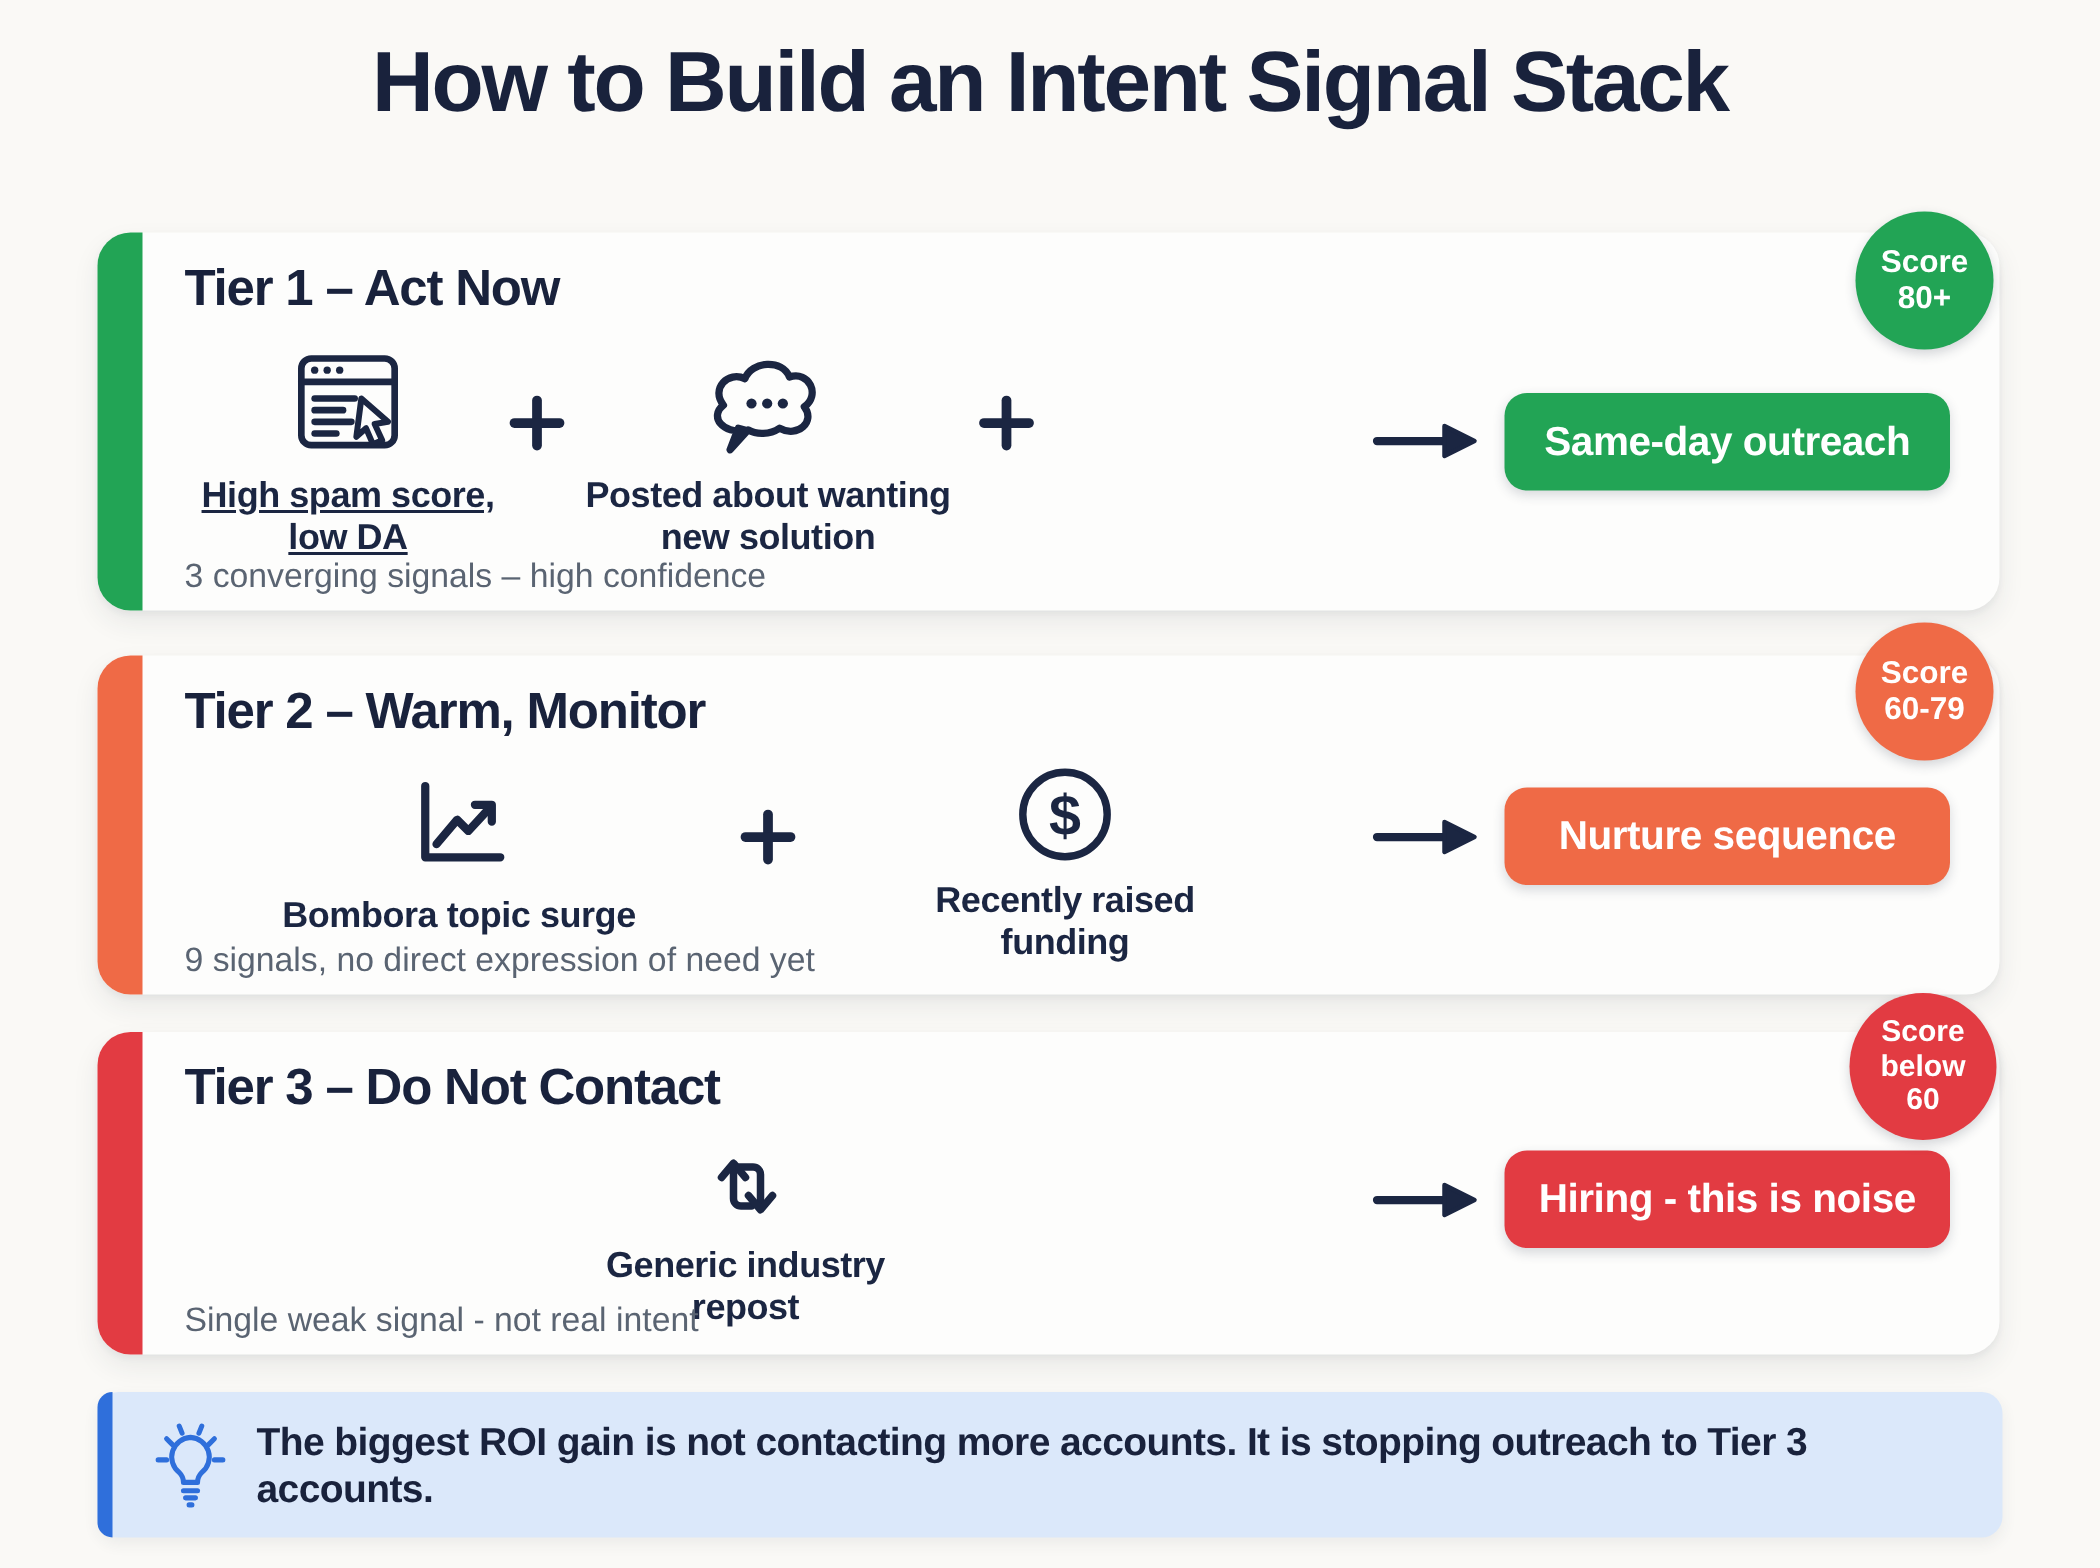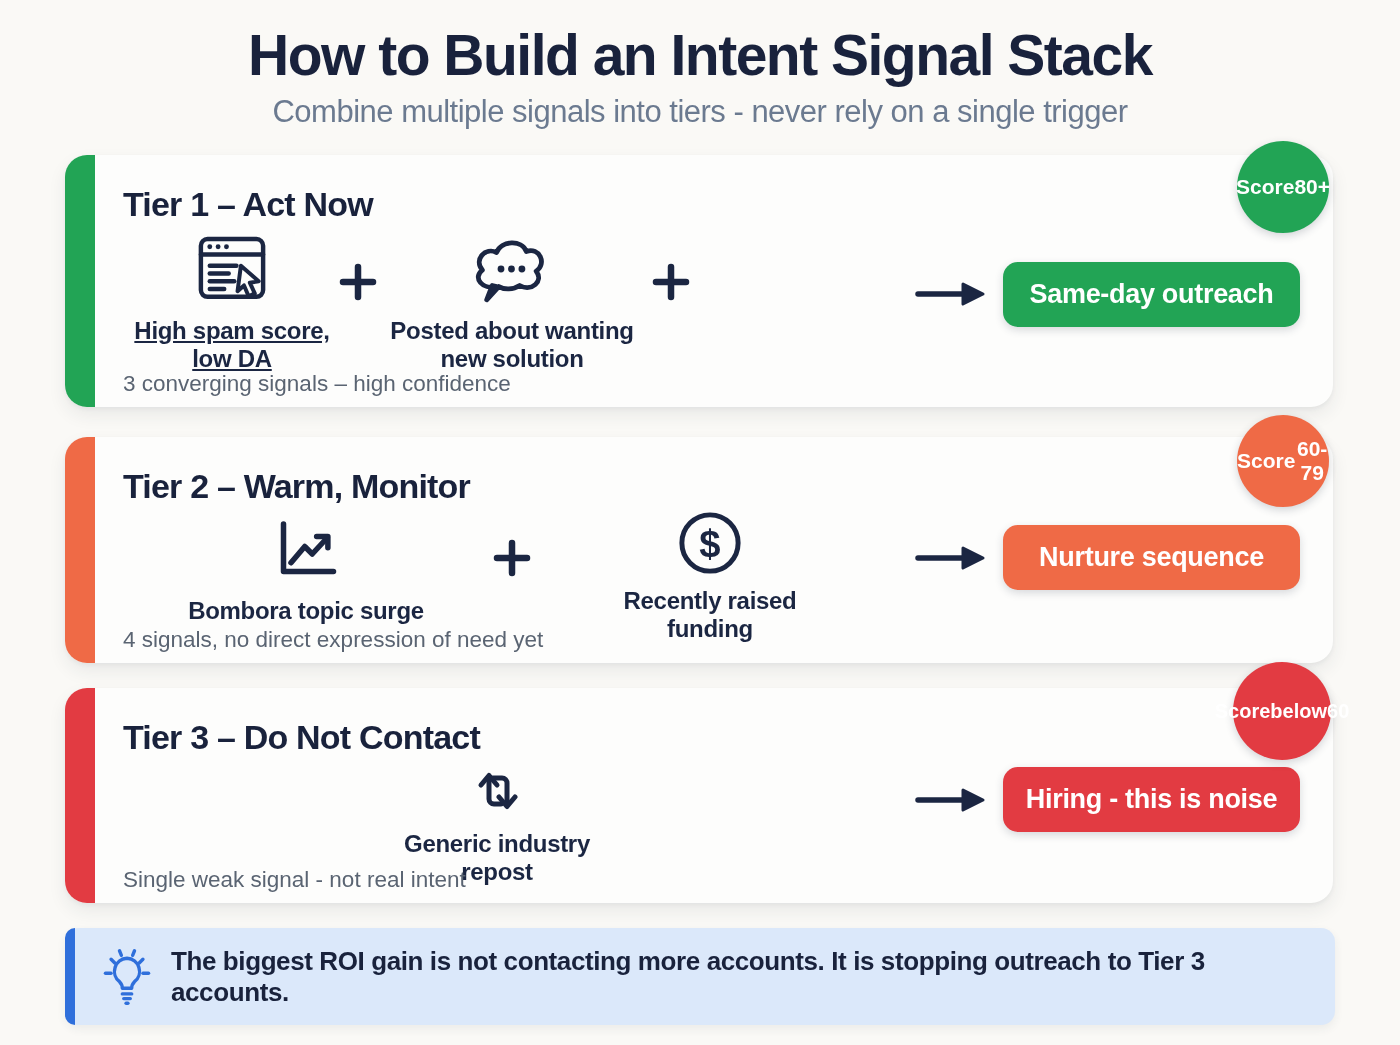"Combine multiple signals into tiers" div.subtitle { html: <div>Combine multiple signals into tiers - never rely on a single trigger</div> -> none }
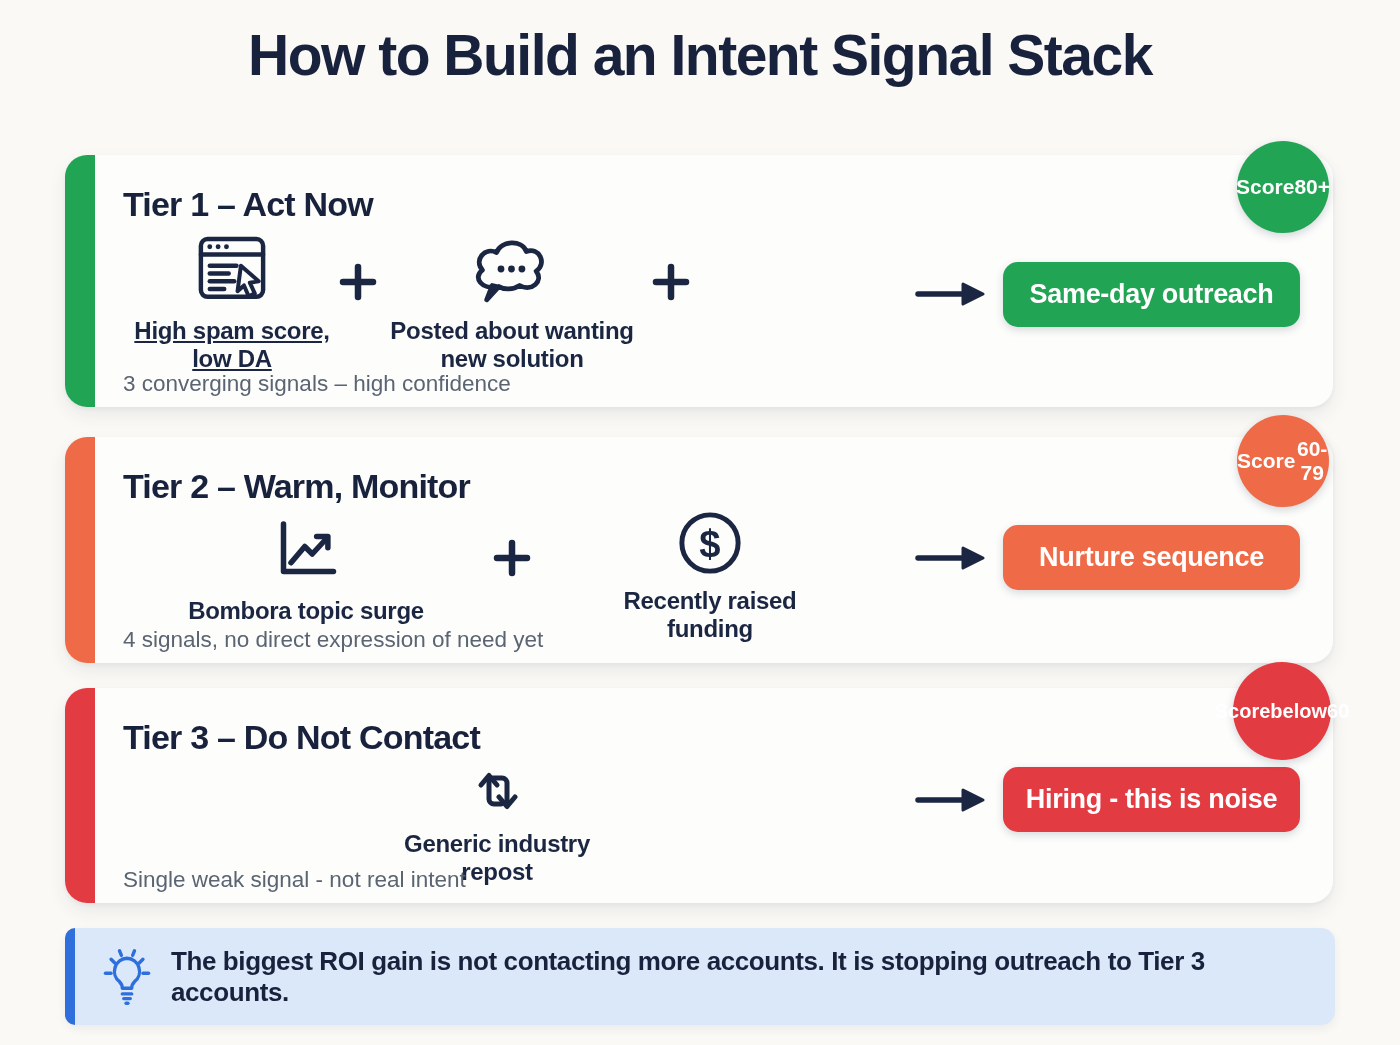"Tier 1 – Act Now" .tier-title { top: 30px -> 18px }
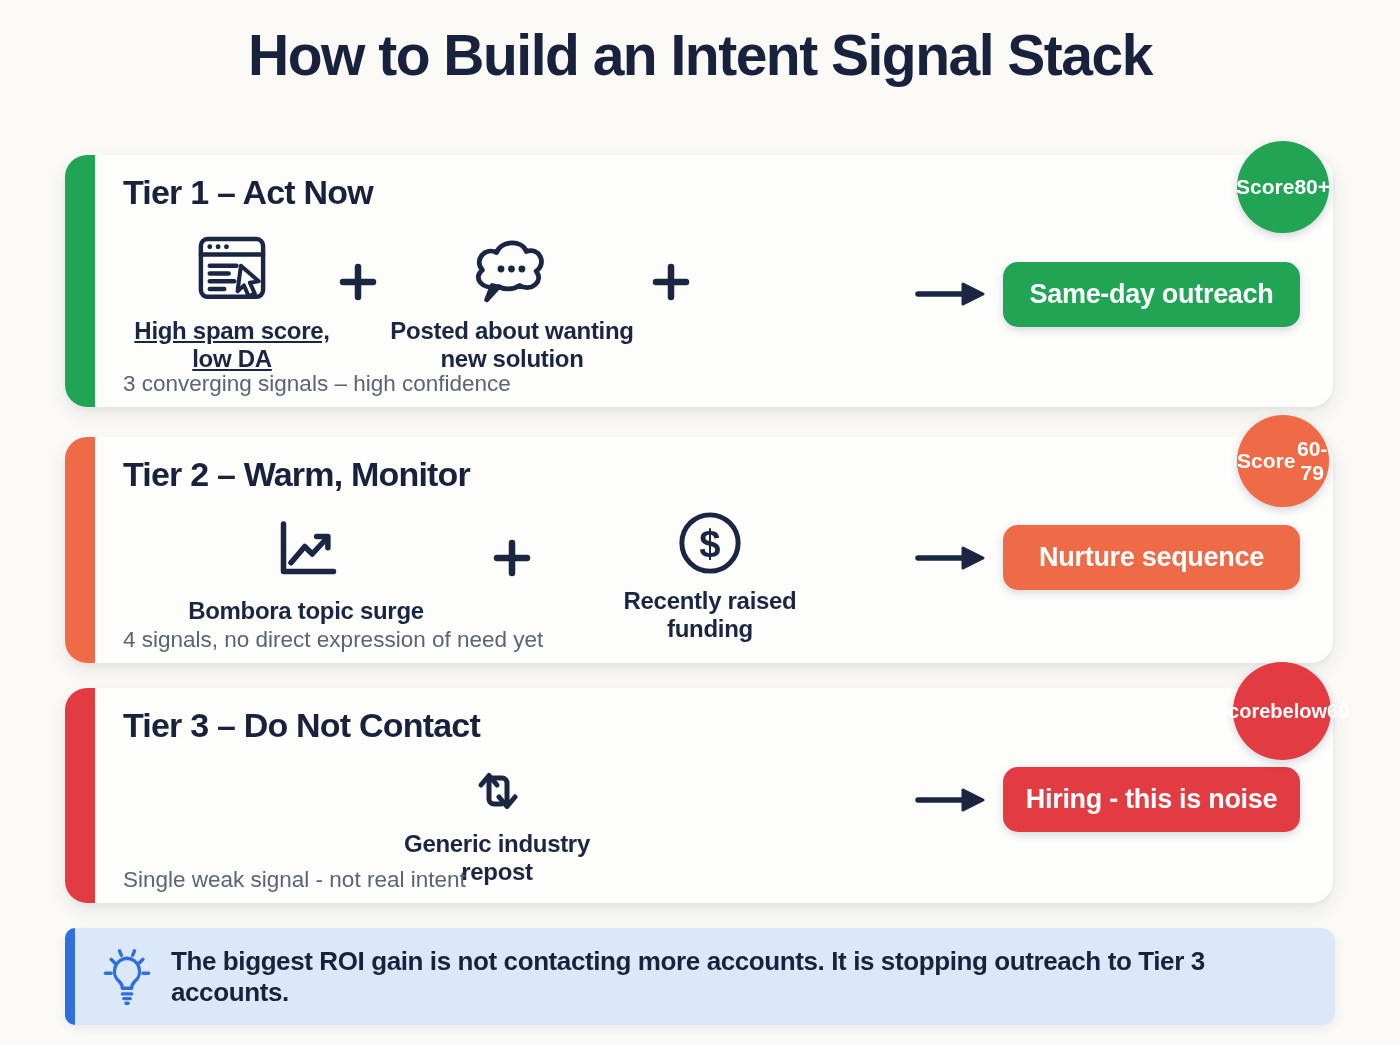"Score" .badge { flex-direction: row -> column }
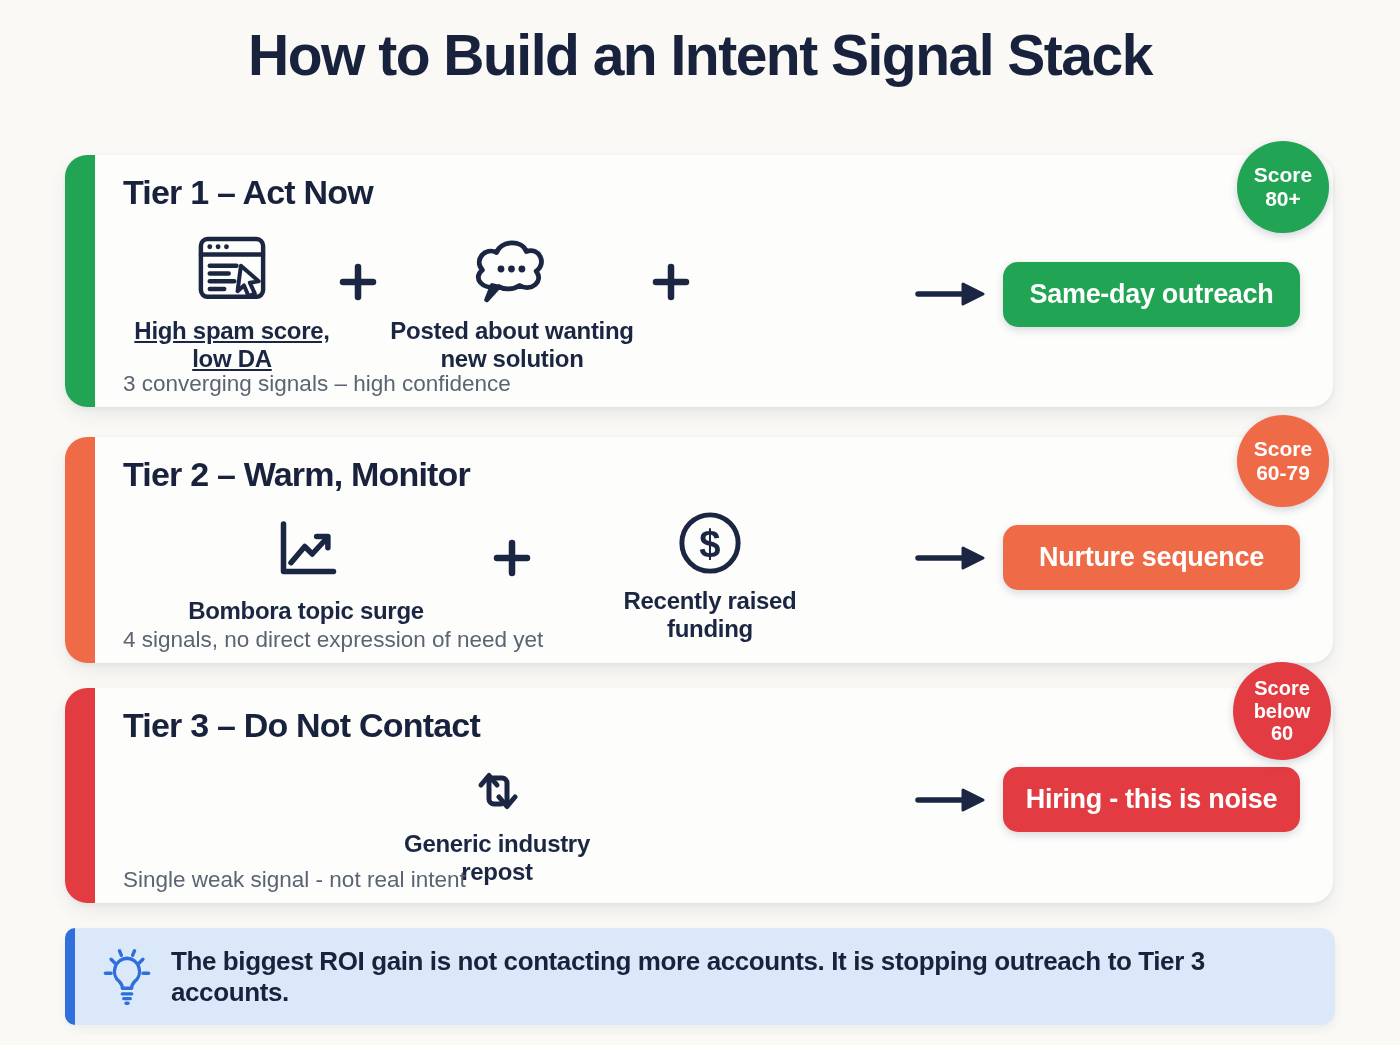"4 signals, no direct expression" div.footnote { text: 4 -> 9 }
